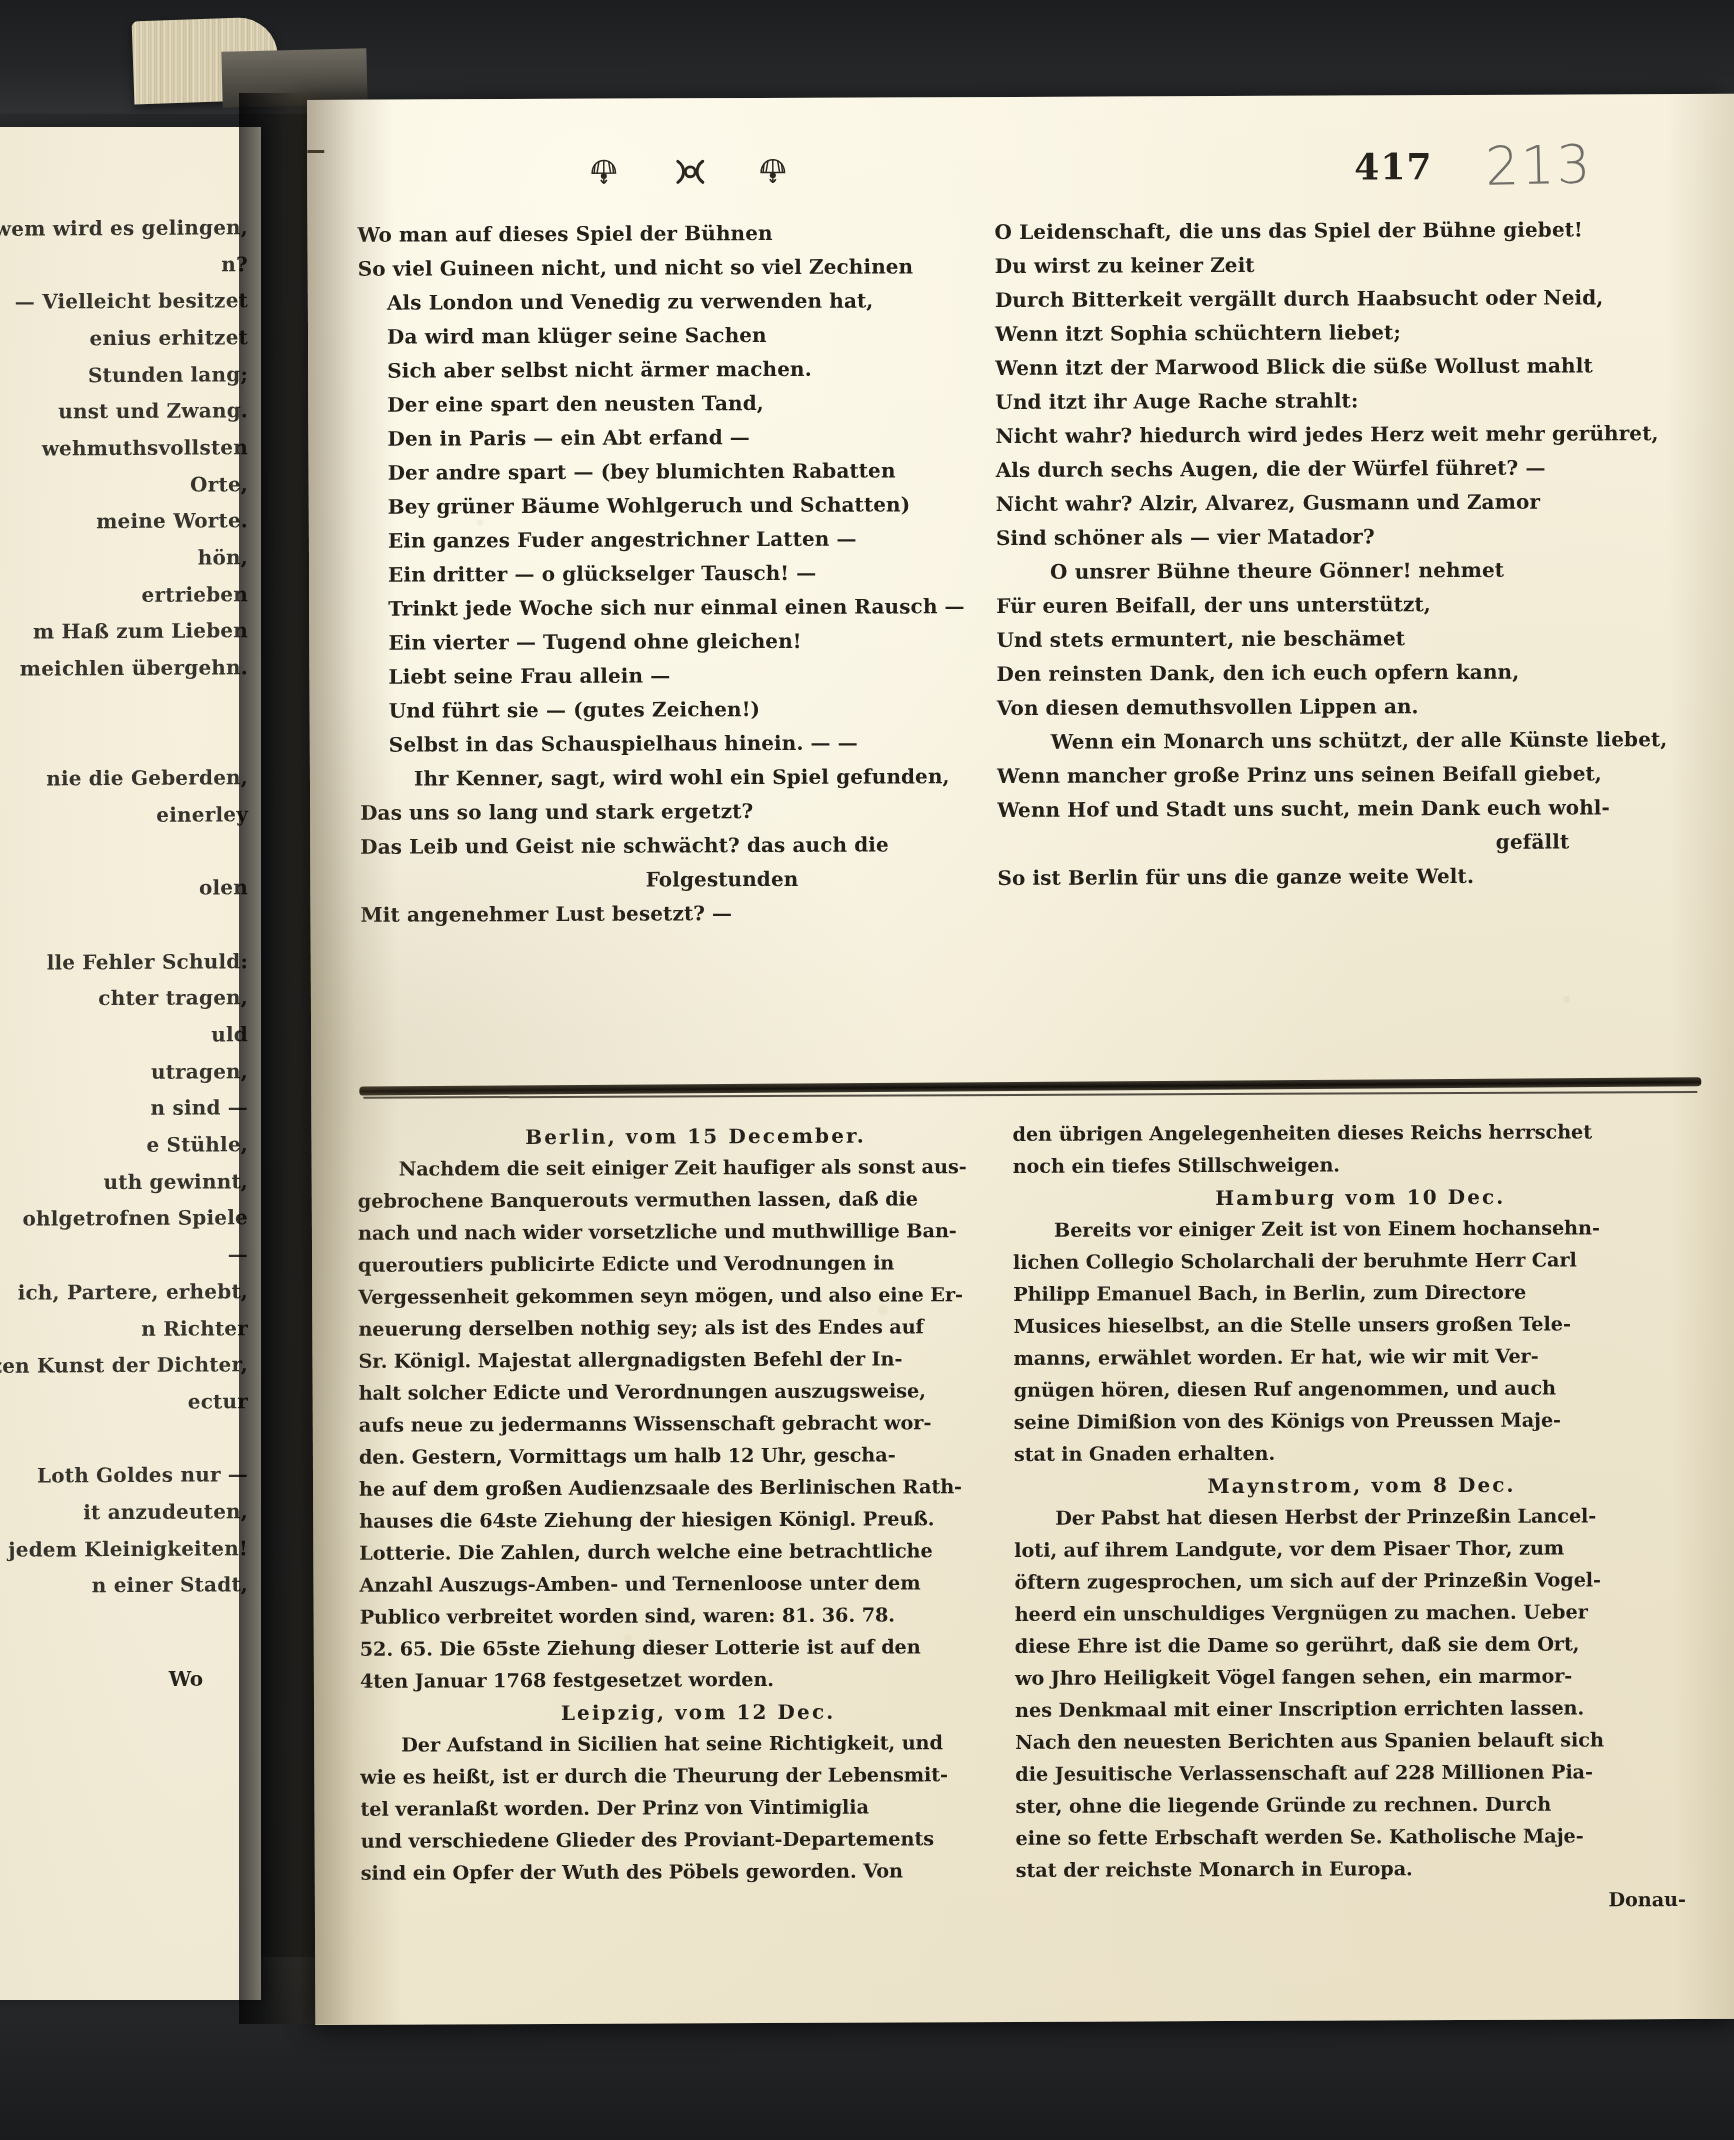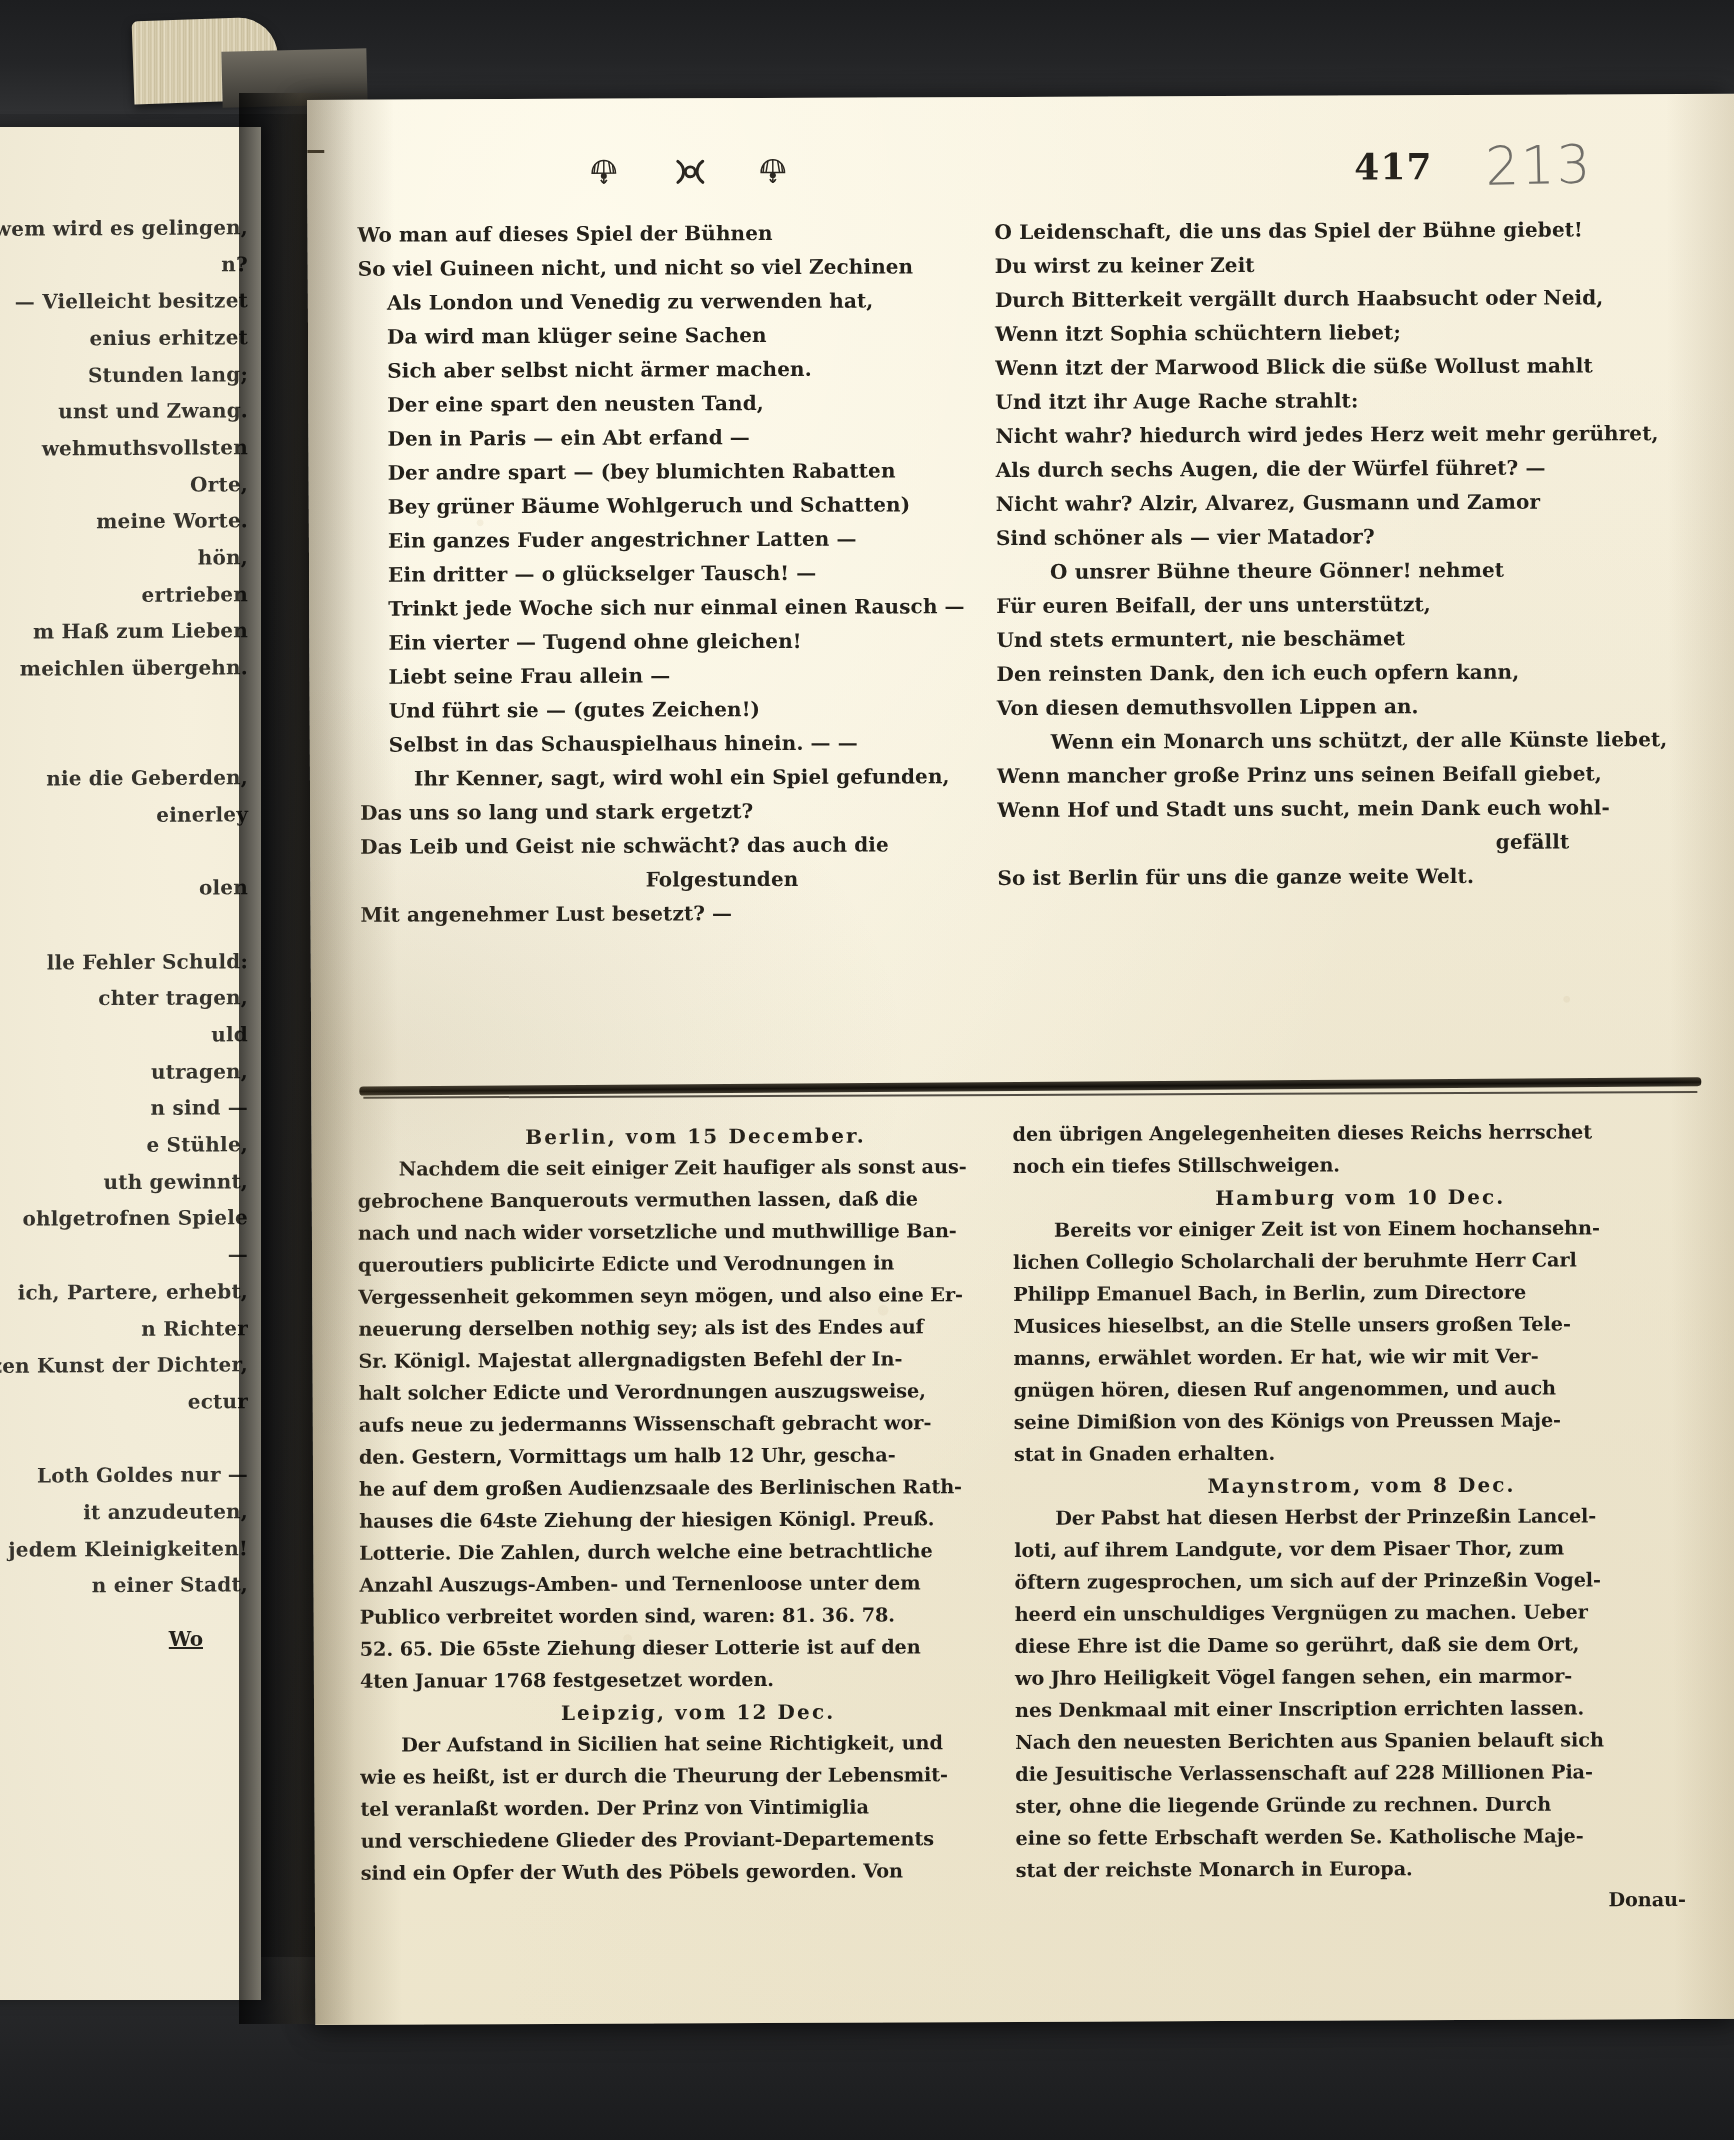"Wo" div { text-decoration: underline -> none; top: 1500px -> 1540px }
